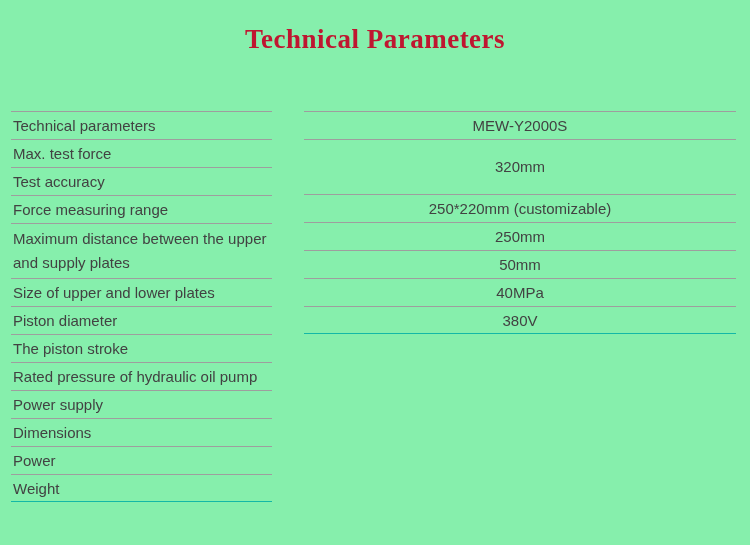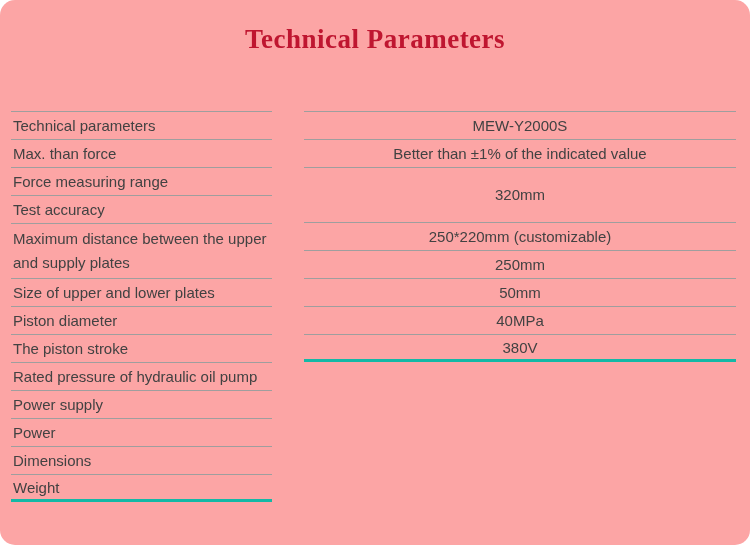"Technical Parameters" .page { background: #fca5a5 -> #86efac; border-radius: 15px -> none }
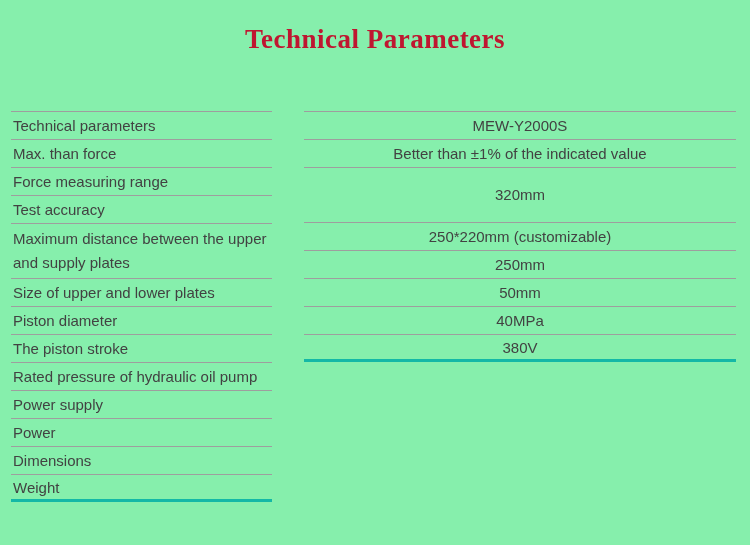"Max. than force" div.cell { text: than -> test }
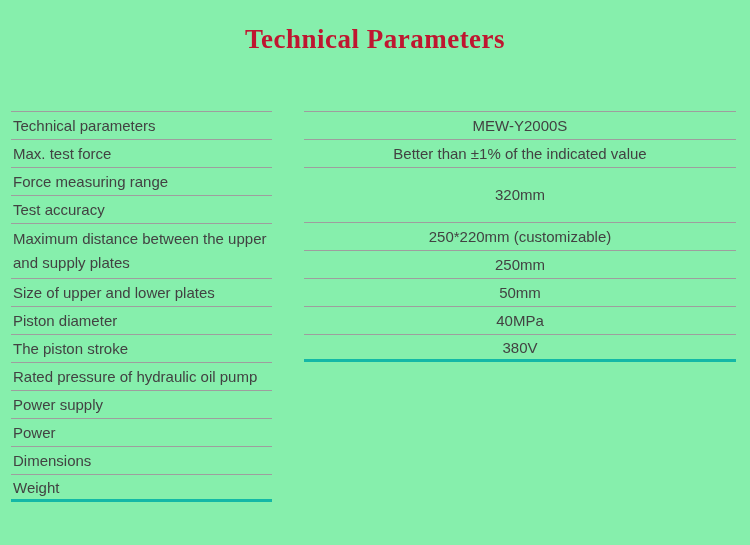"Better than ±1% of the" div.cell { html: <div>Better than ±1% of the indicated value</div> -> none }
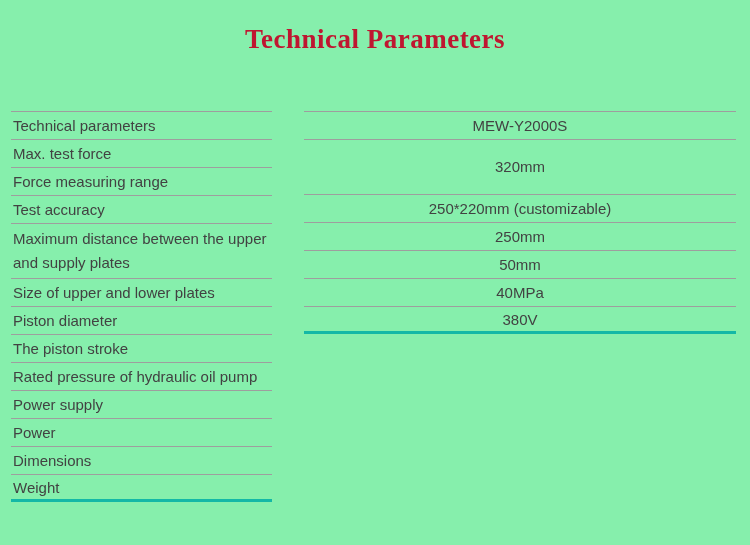"Force measuring range" div.cell { order: before "Test accuracy" -> after "Test accuracy" }
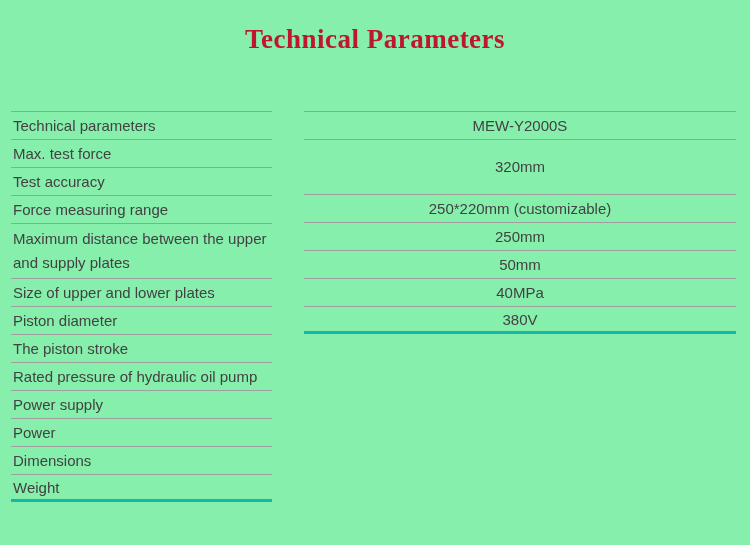"Power" div.cell { order: before "Dimensions" -> after "Dimensions" }
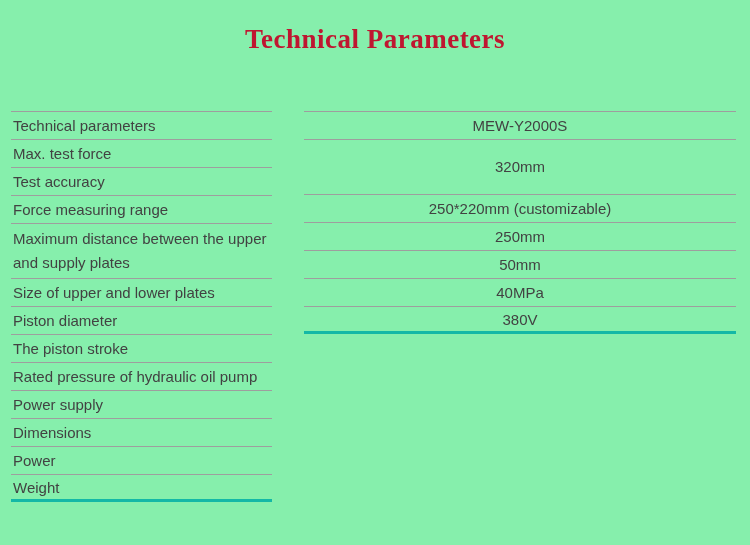"Weight" .col-labels .cell:last-child, .col-values .cell:last-child { border-bottom: 3px solid #14b8a6 -> 1px solid #14b8a6 }
